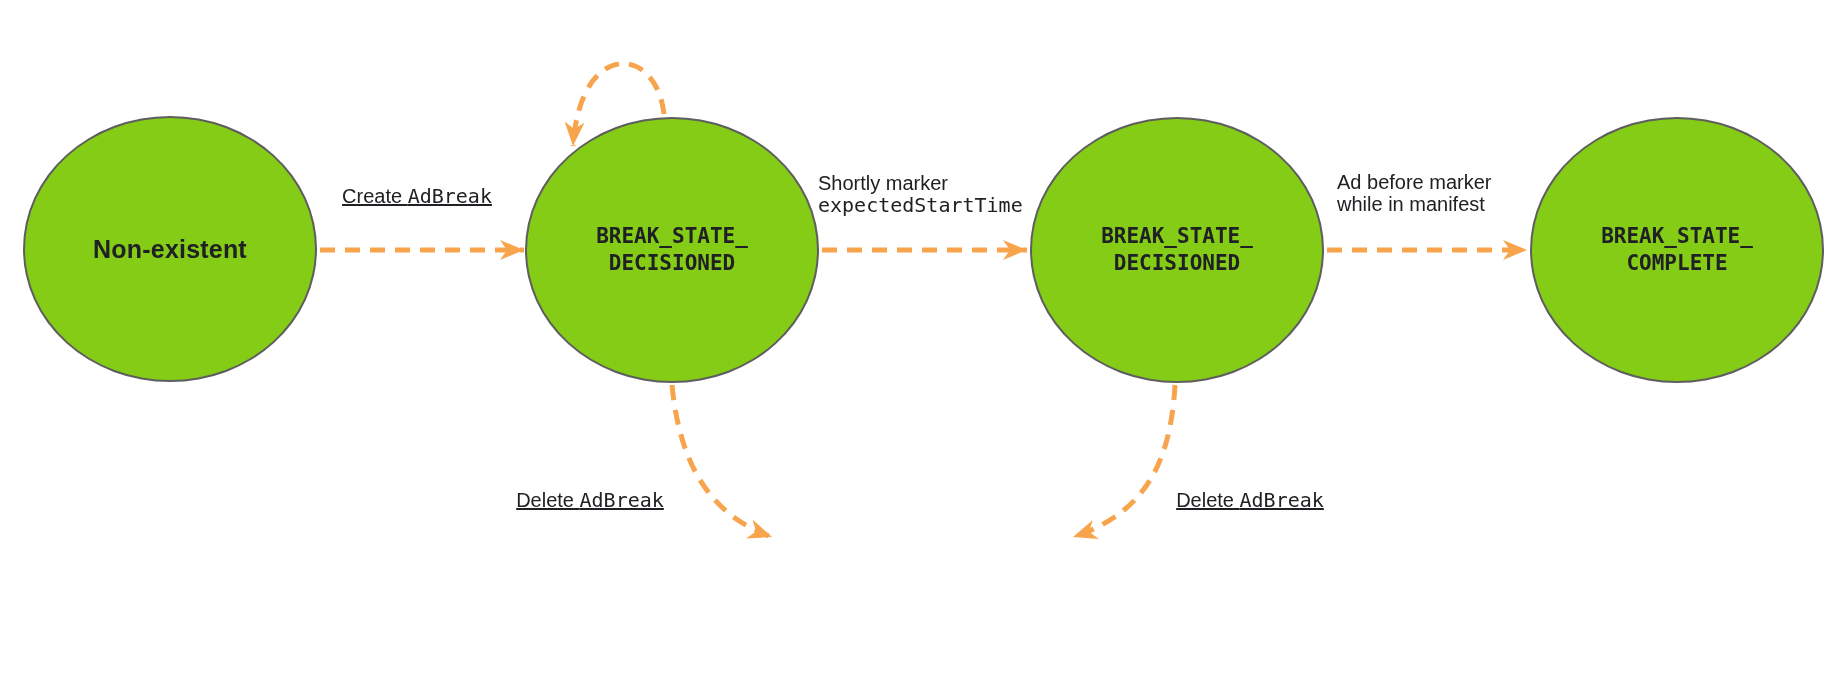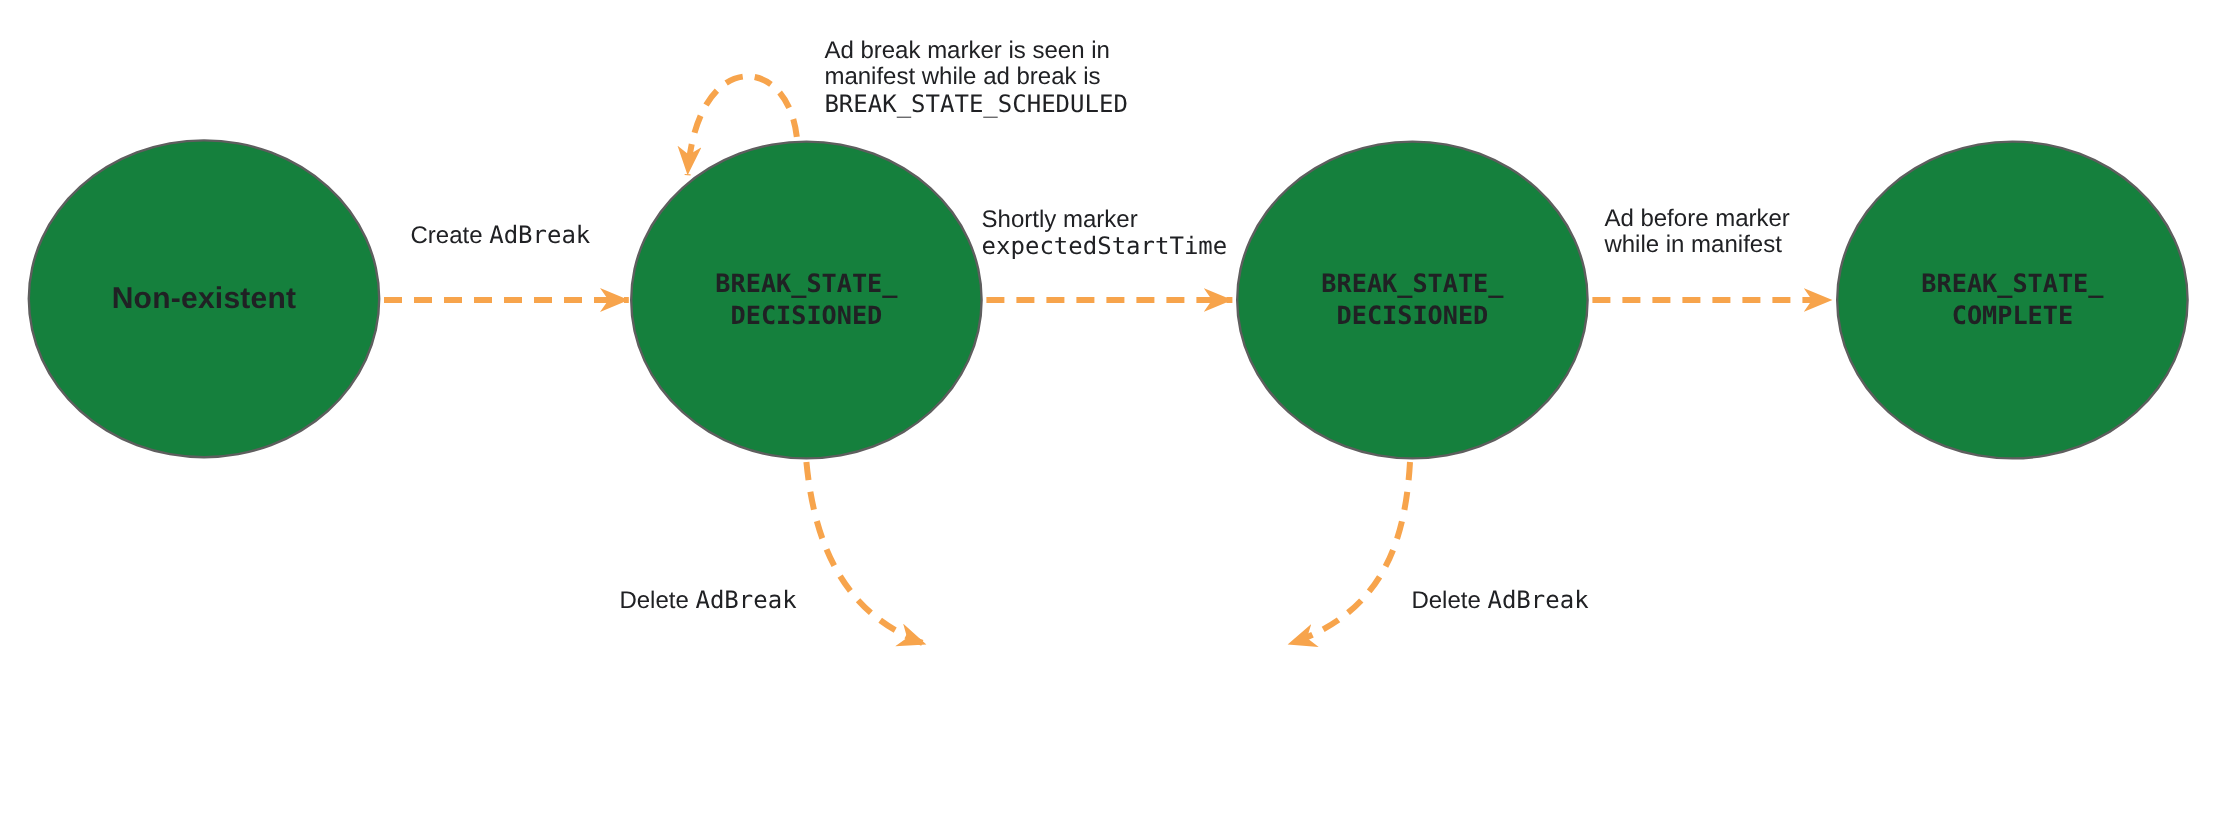"Ad break marker is seen" div.edge-label { html: <div> <div>Ad break marker is seen in</div> <div>manifest while ad break is</div> <div>BREAK_STATE_SCHEDULED</div> </div> -> none }
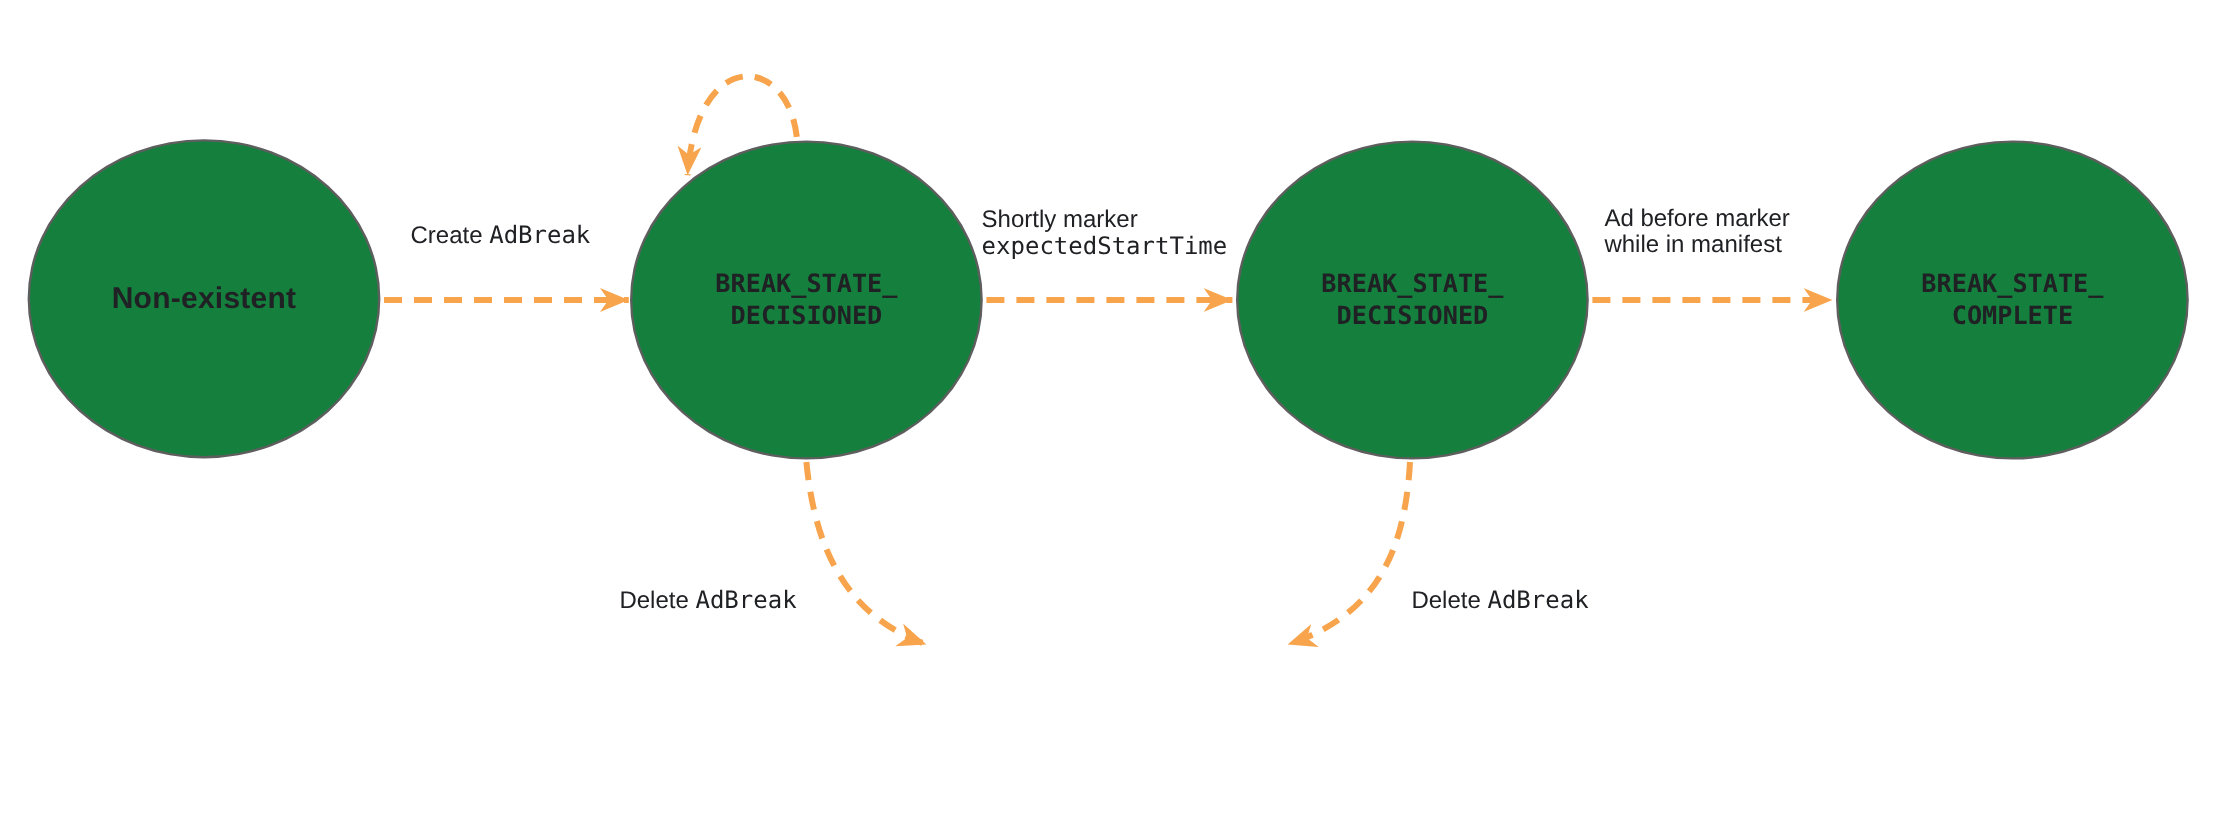"Create AdBreak" .centered { text-decoration: none -> underline }
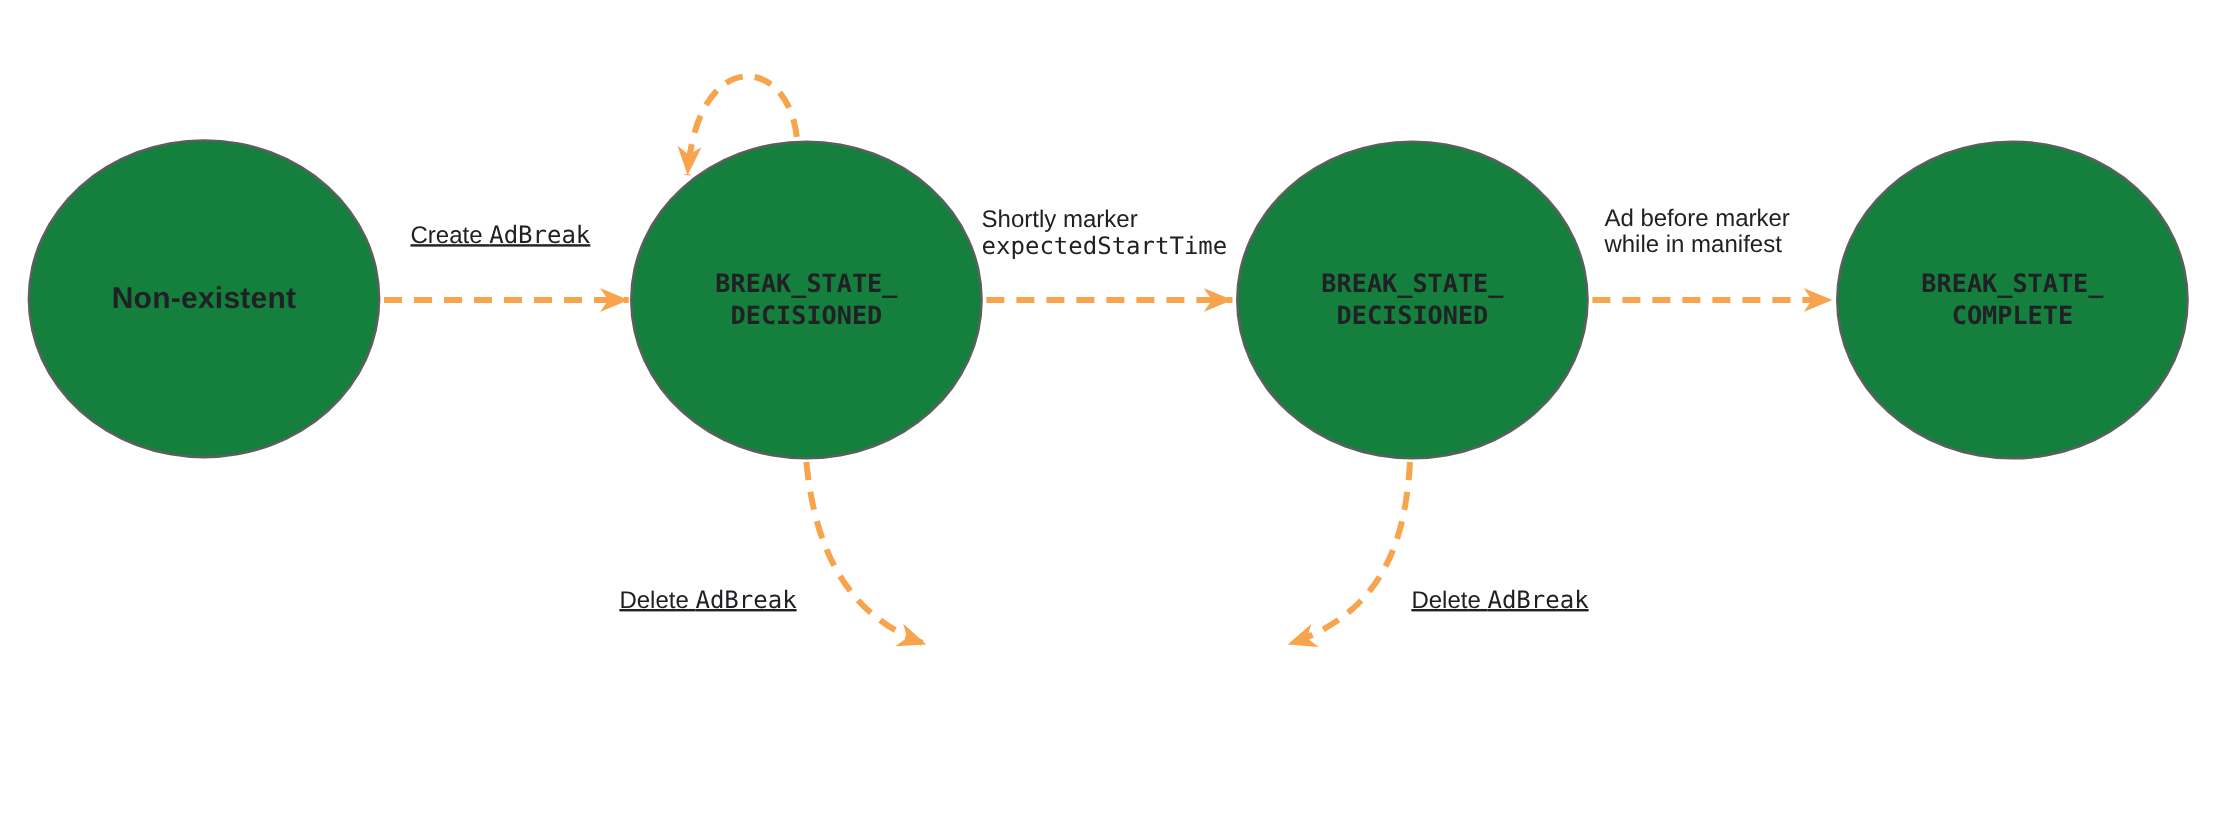"Non-existent" .node { background: #15803d -> #84cc16 }
